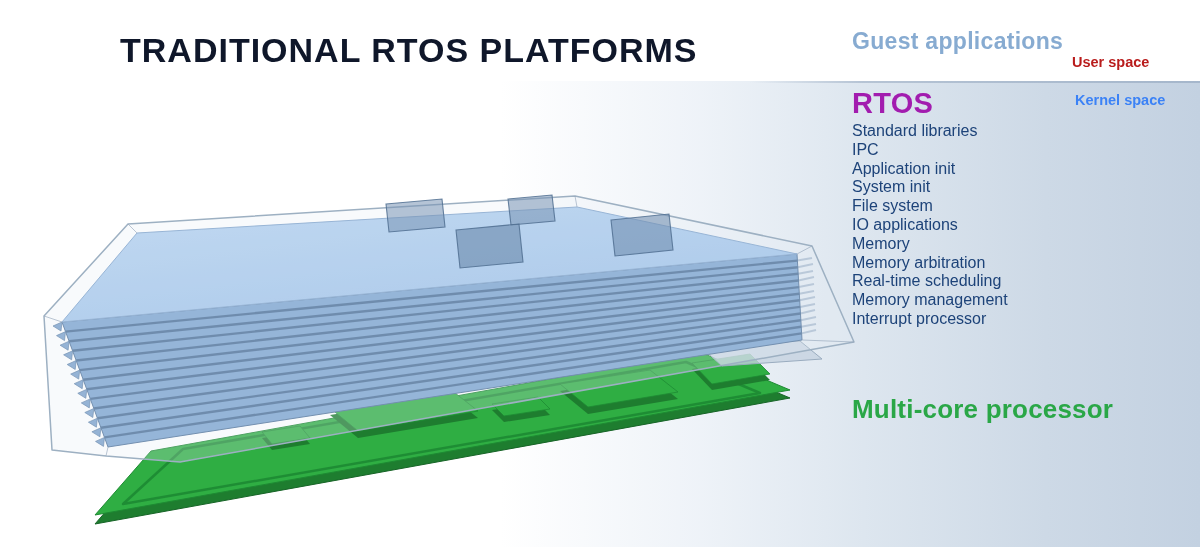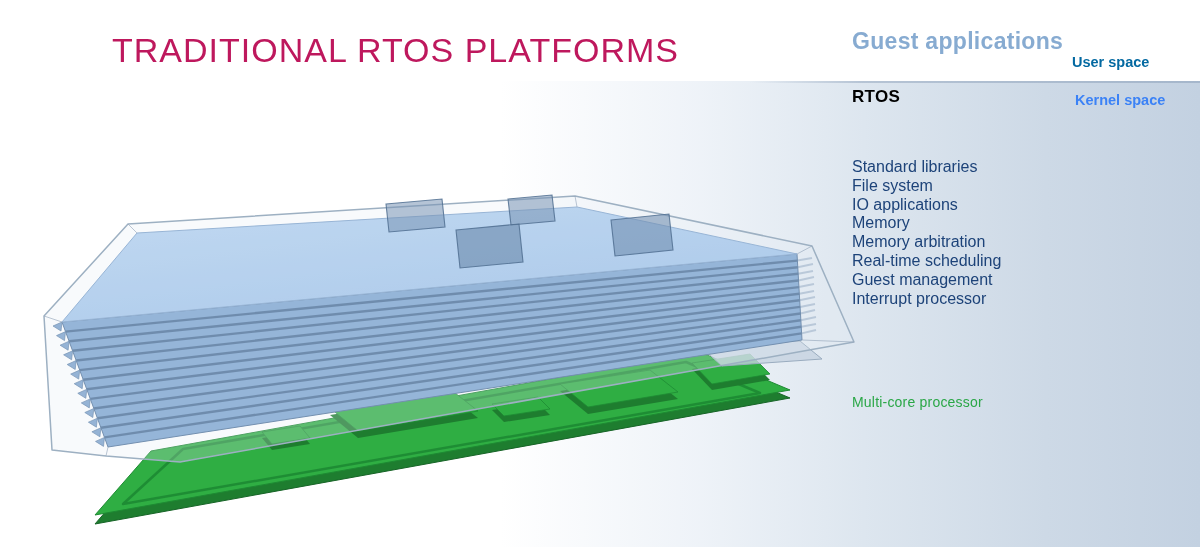"TRADITIONAL RTOS PLATFORMS" .title { color: #be185d -> #0f172a; font-weight: 400 -> 700; left: 112px -> 120px }
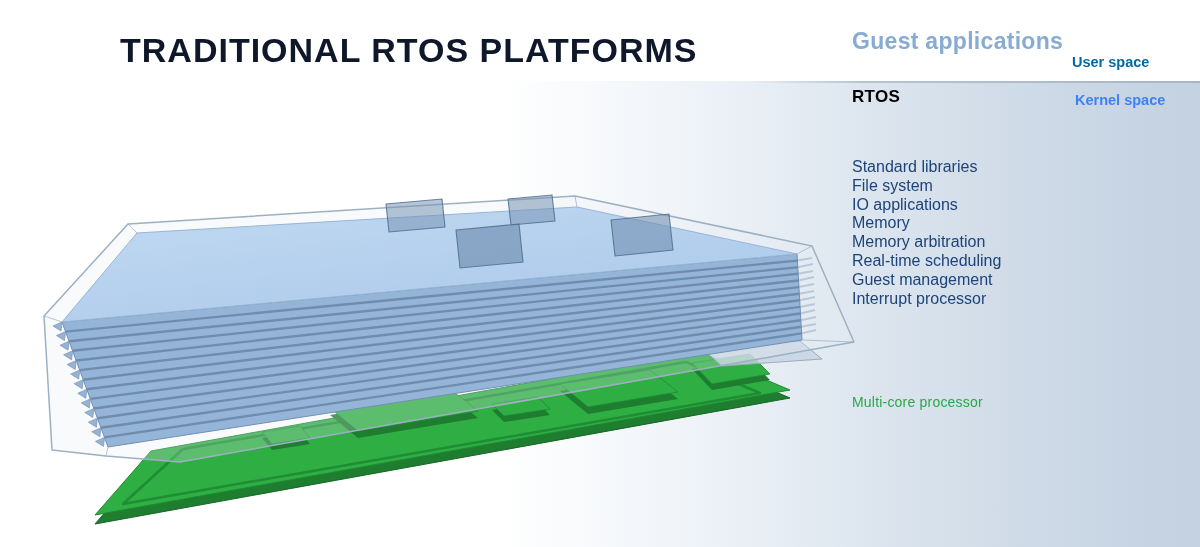"User space" .user-space-label { color: #0369a1 -> #b91c1c }
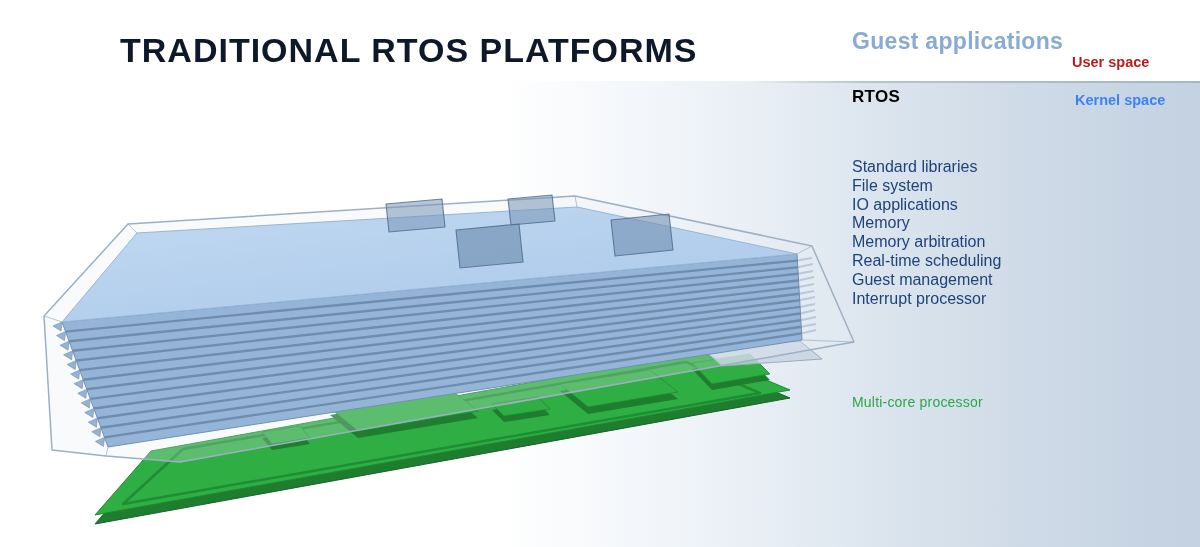"RTOS" .rtos-heading { color: #000000 -> #a21caf; font-size: 17px -> 29px }
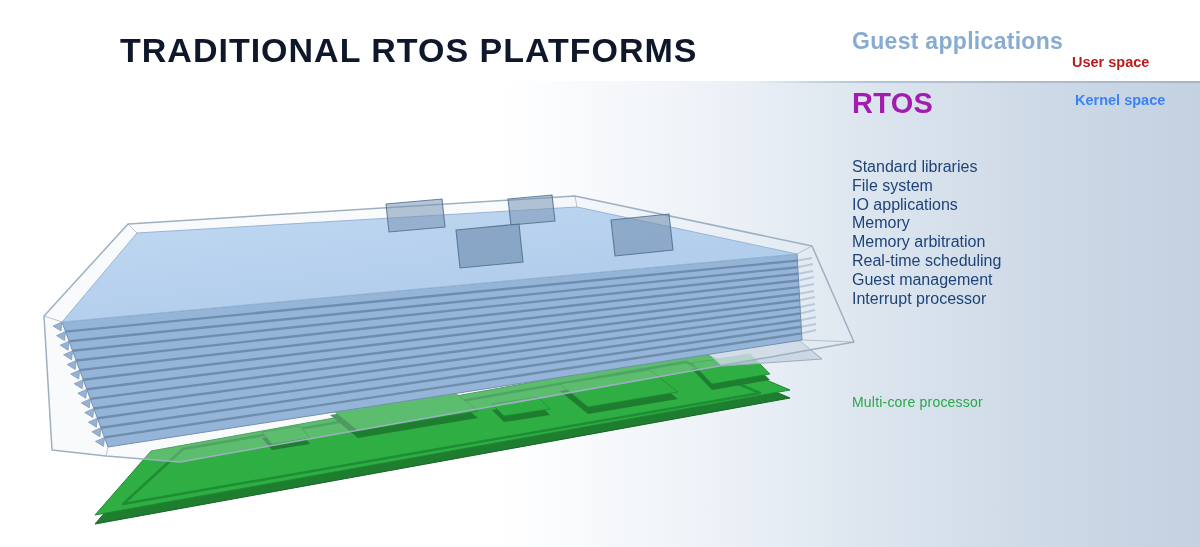"Standard libraries" .rtos-list { margin-top: 36px -> none }
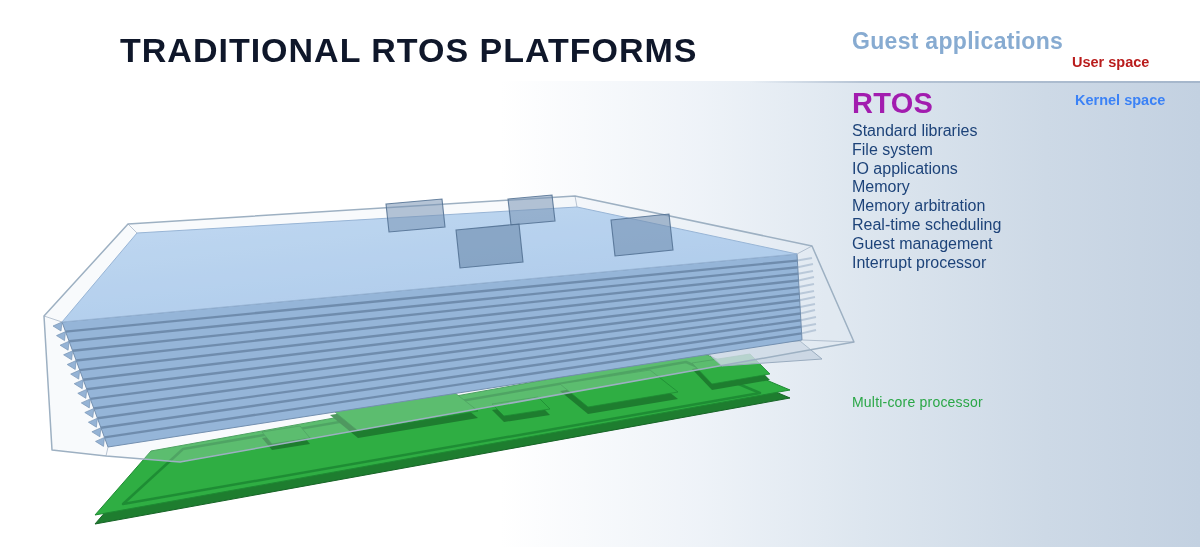"IPC" div { html: none -> <div>IPC</div> }
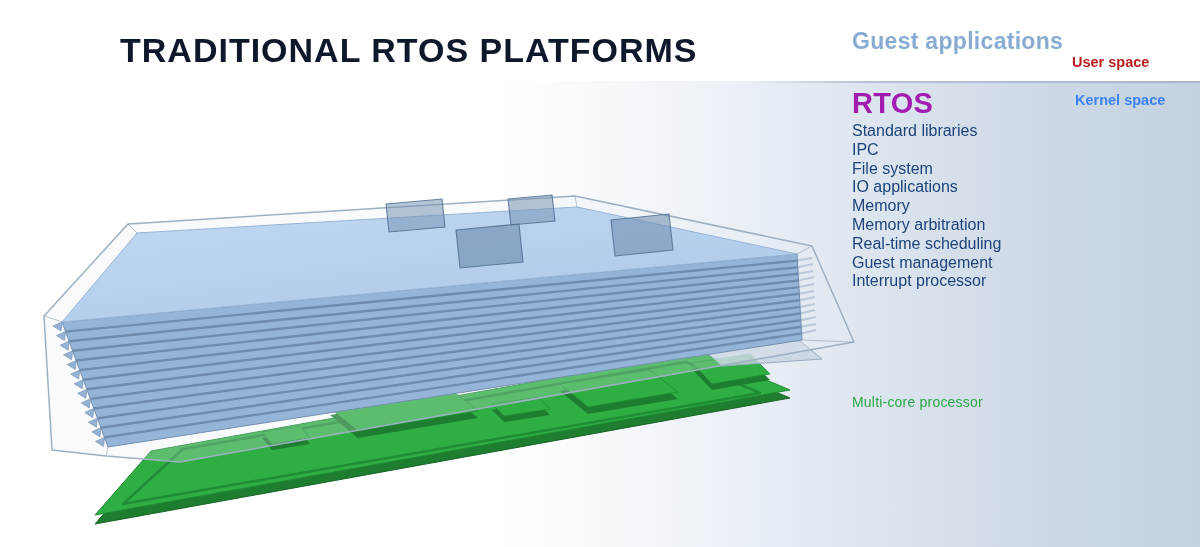"Application init" div { html: none -> <div>Application init</div> }
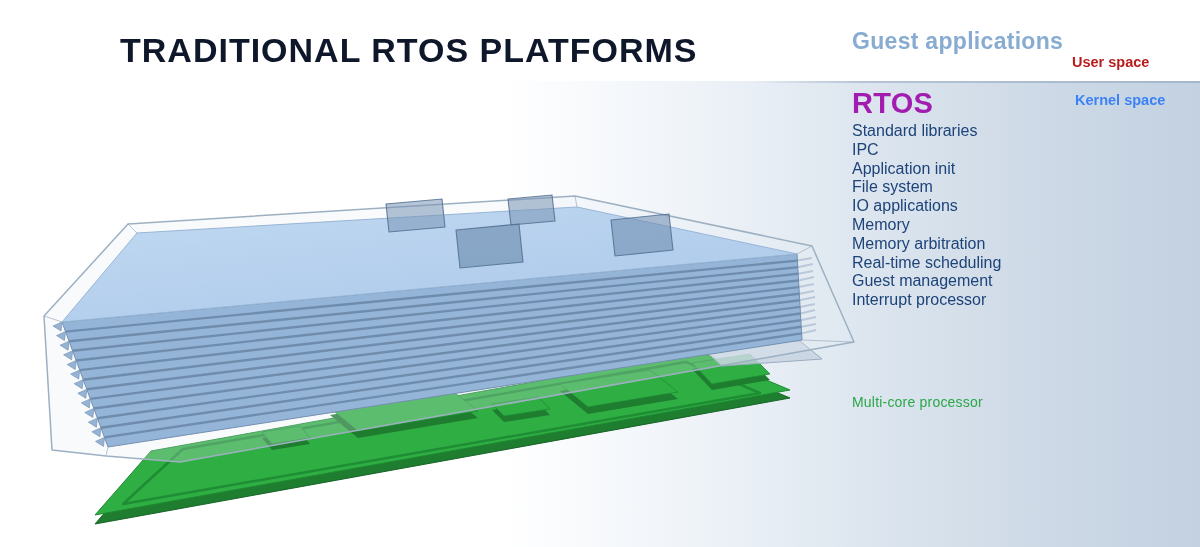"System init" div { html: none -> <div>System init</div> }
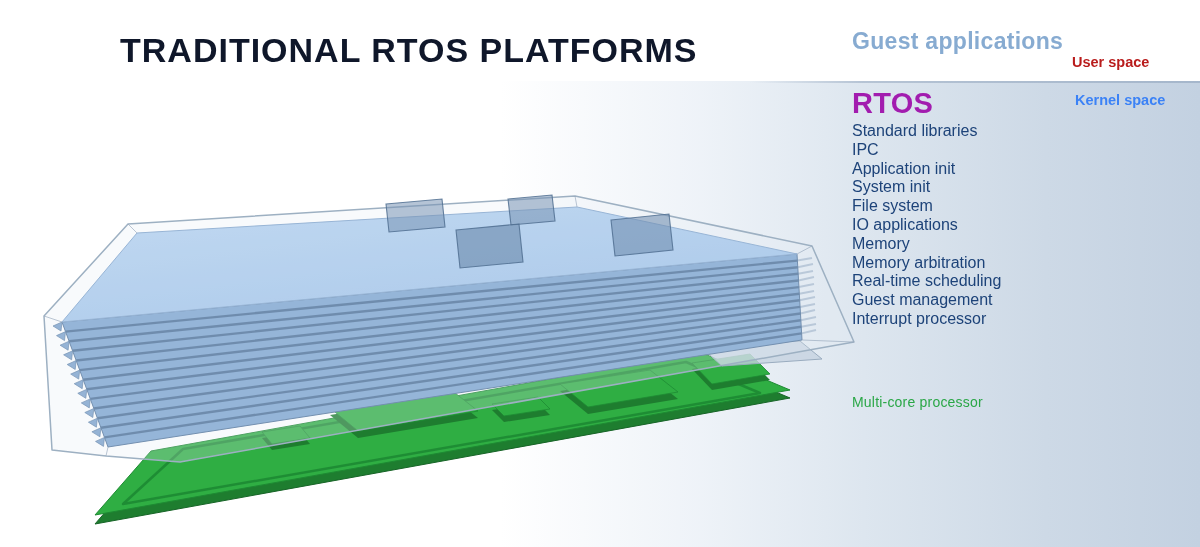"Guest management" div { text: Guest -> Memory }
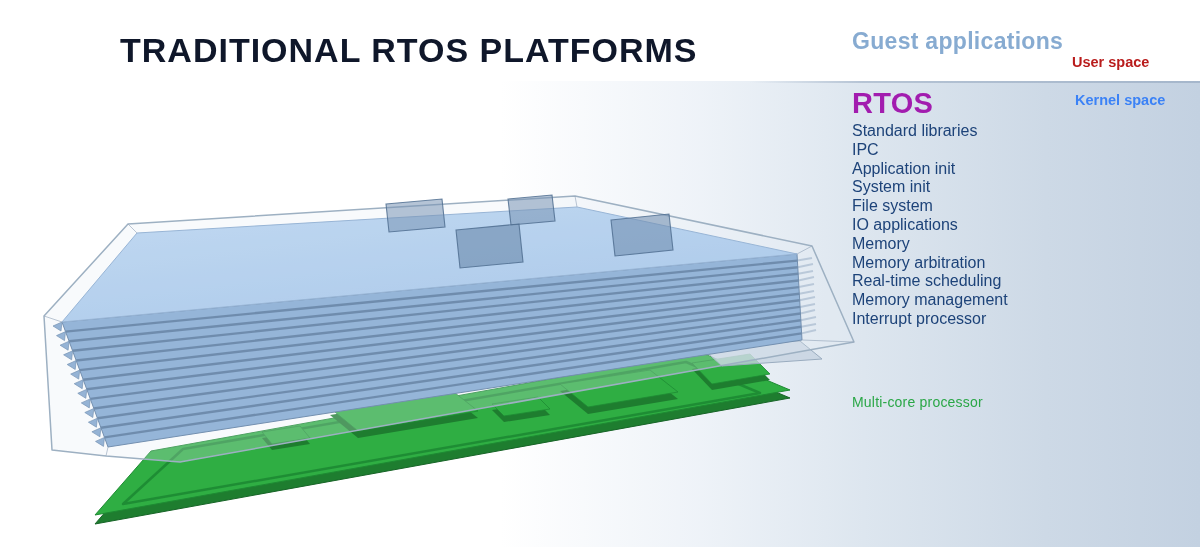"Multi-core processor" .processor-heading { font-size: 14px -> 26px; font-weight: 400 -> 700 }
